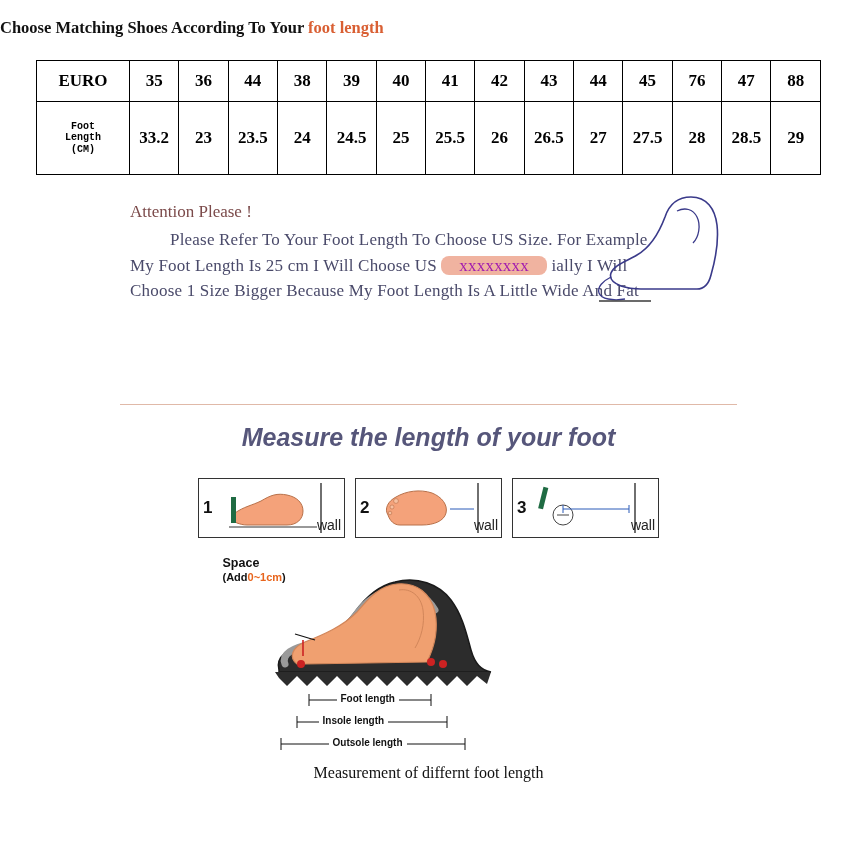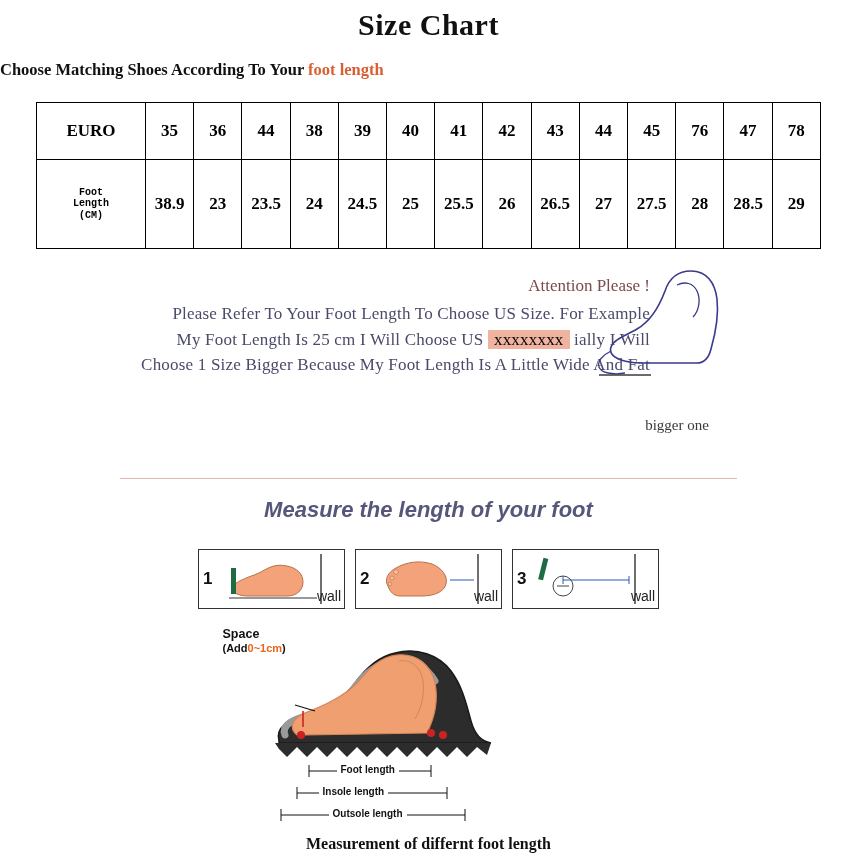"Size Chart" div.title { html: <div>Size Chart</div> -> none }
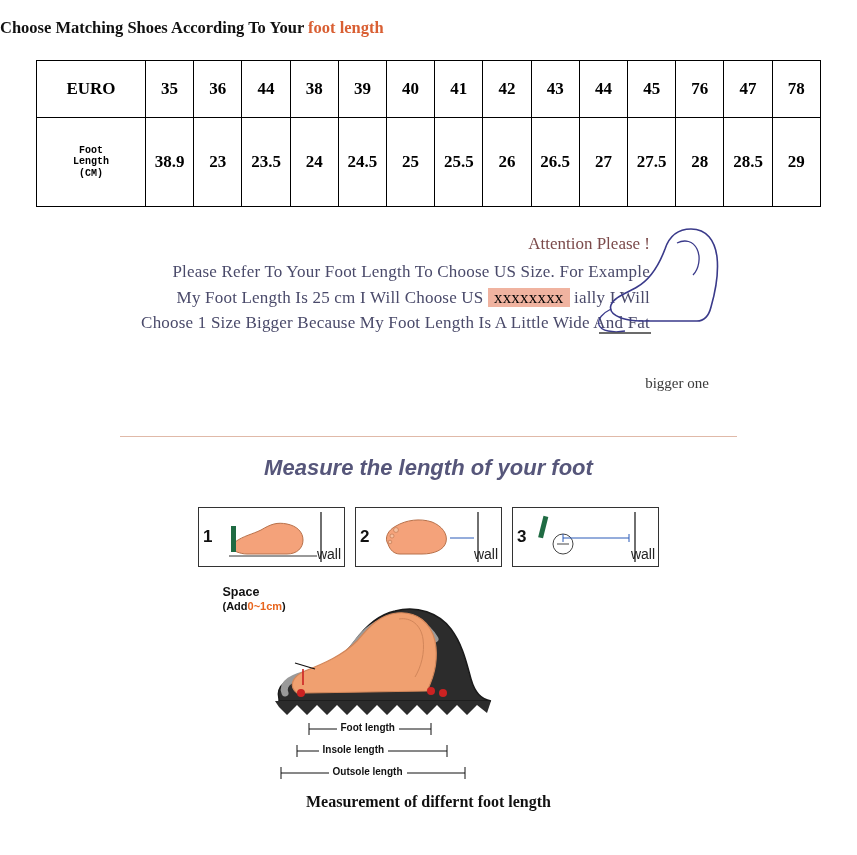"EURO" table.size-table td { padding: 8px -> 0 }
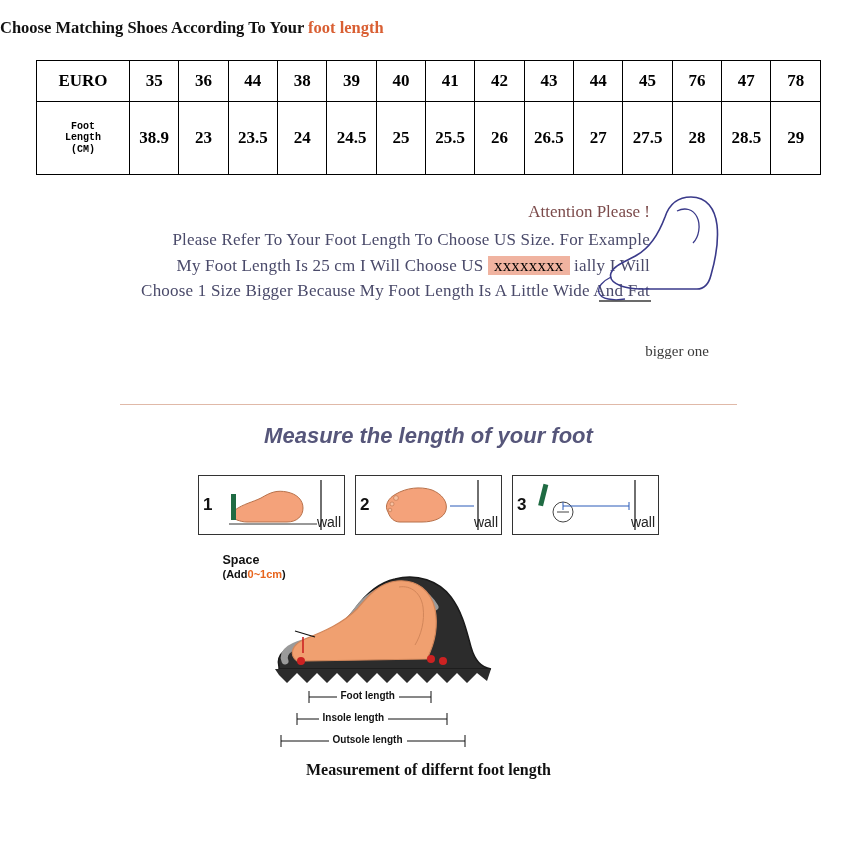"78" td.val { text: 78 -> 88 }
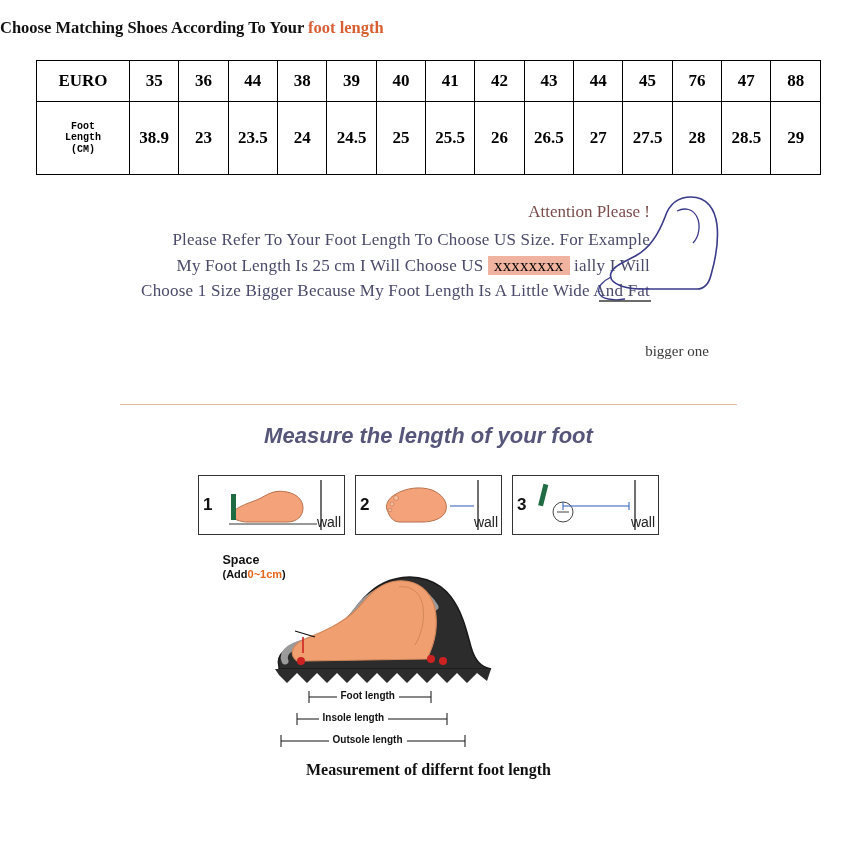"38.9" td.val { text: 38.9 -> 33.2 }
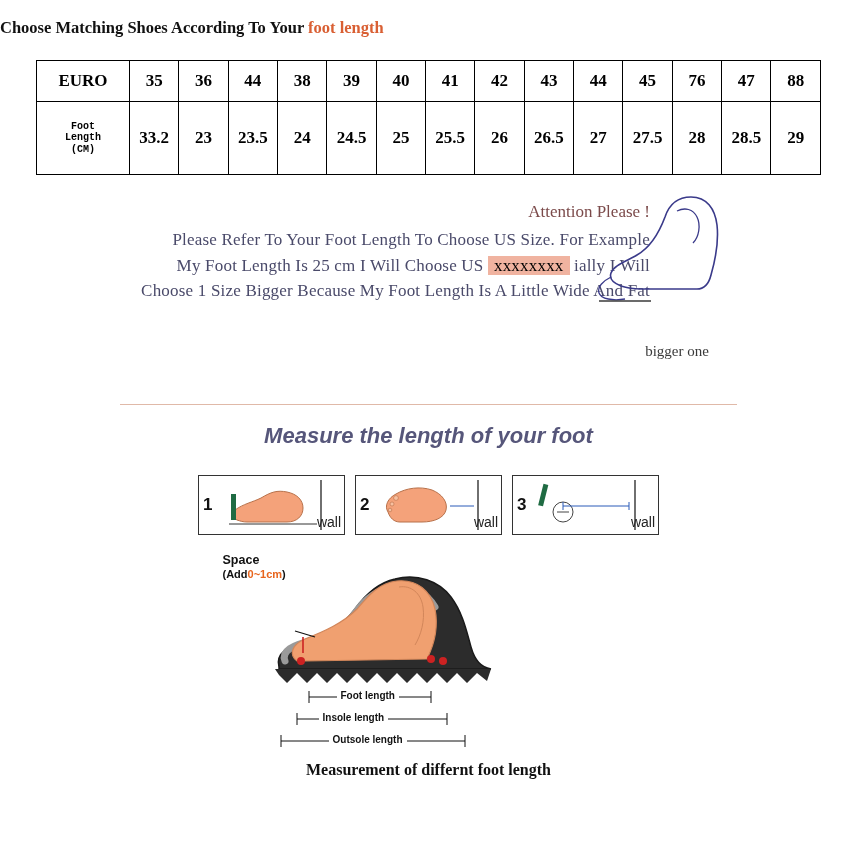"Attention Please !" .attn-text { text-align: right -> none }
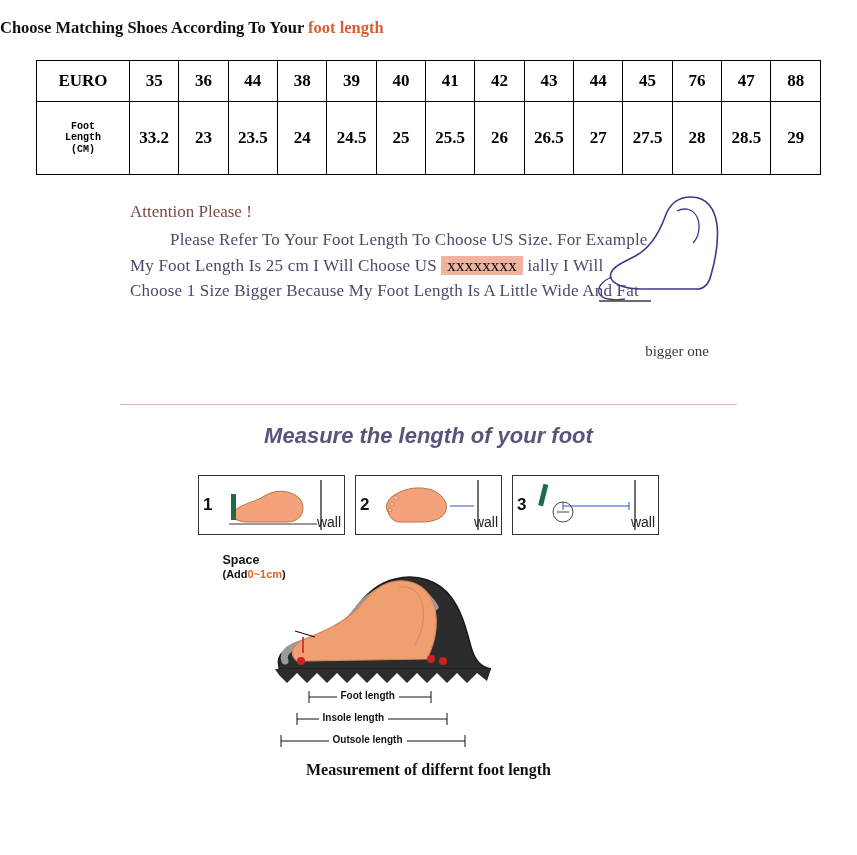"xxxxxxxx" .redact { border-radius: none -> 8px; color: #000000 -> #a21caf; padding: 0 6px -> 0 18px }
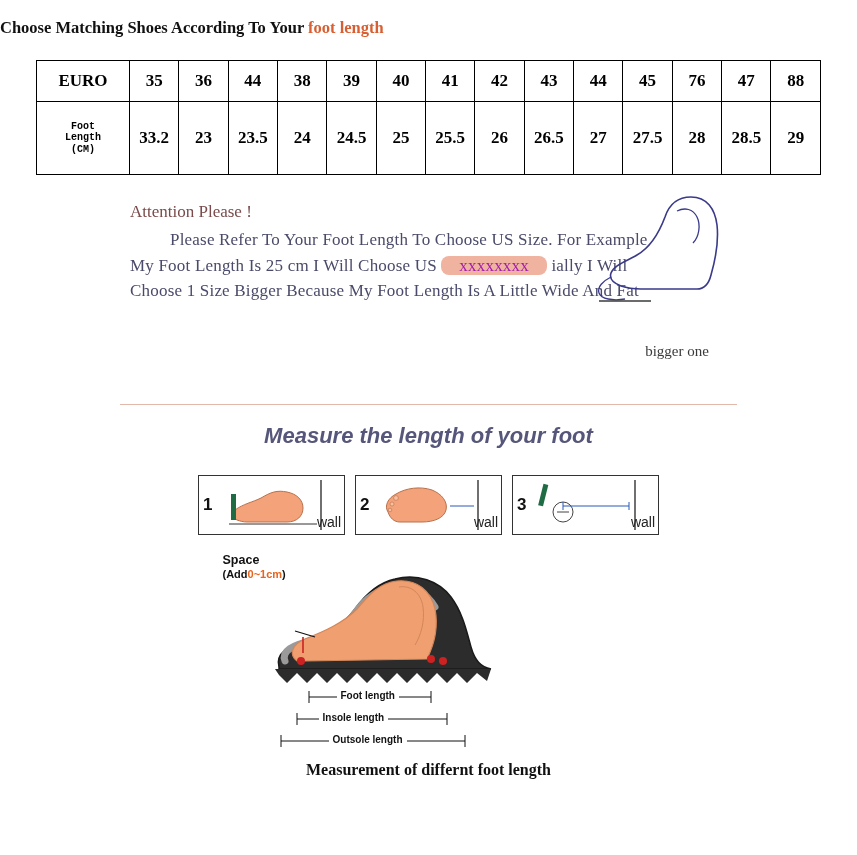"bigger one" div { html: <div>bigger one</div> -> none }
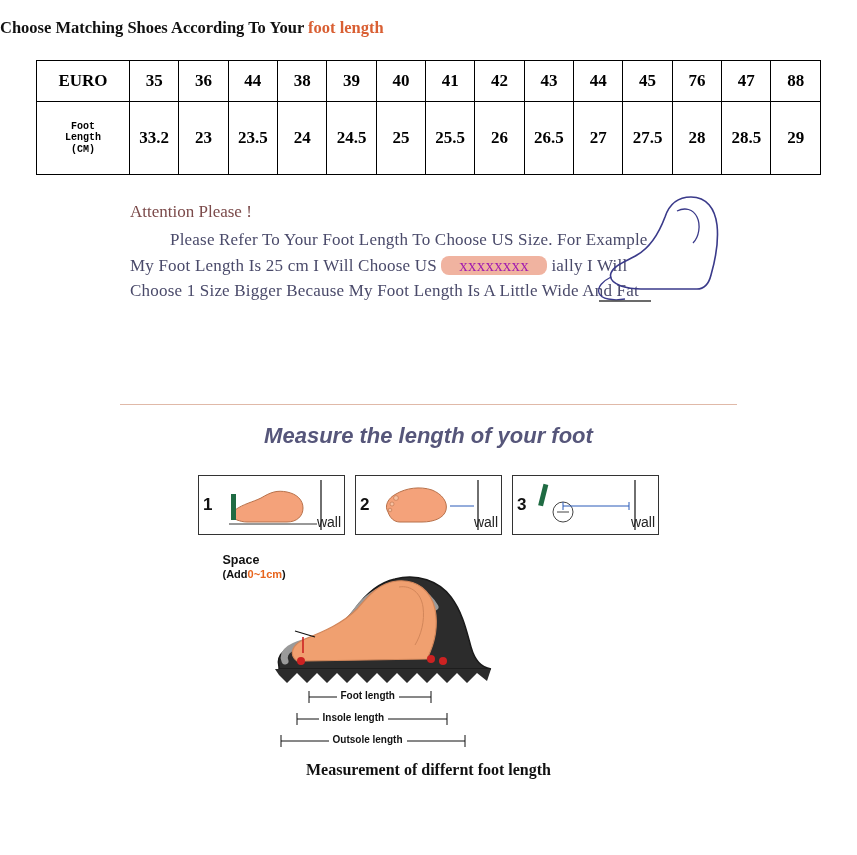"Measure the length of your" .measure-title { font-size: 22px -> 25px }
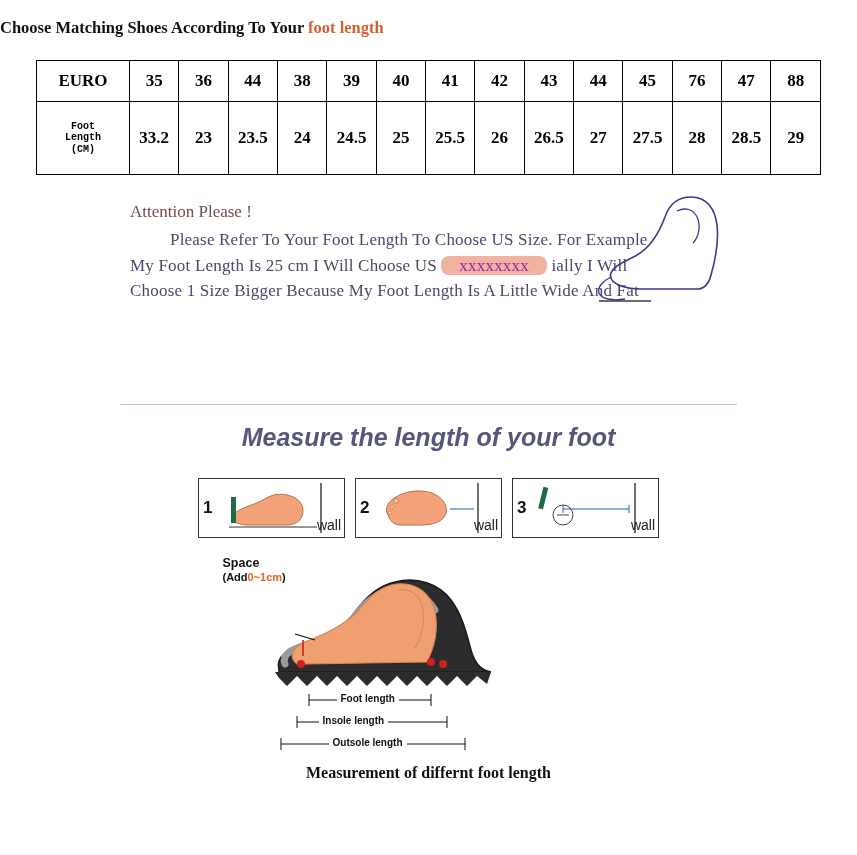"Measurement of differnt foot length" .caption { font-weight: bold -> normal }
